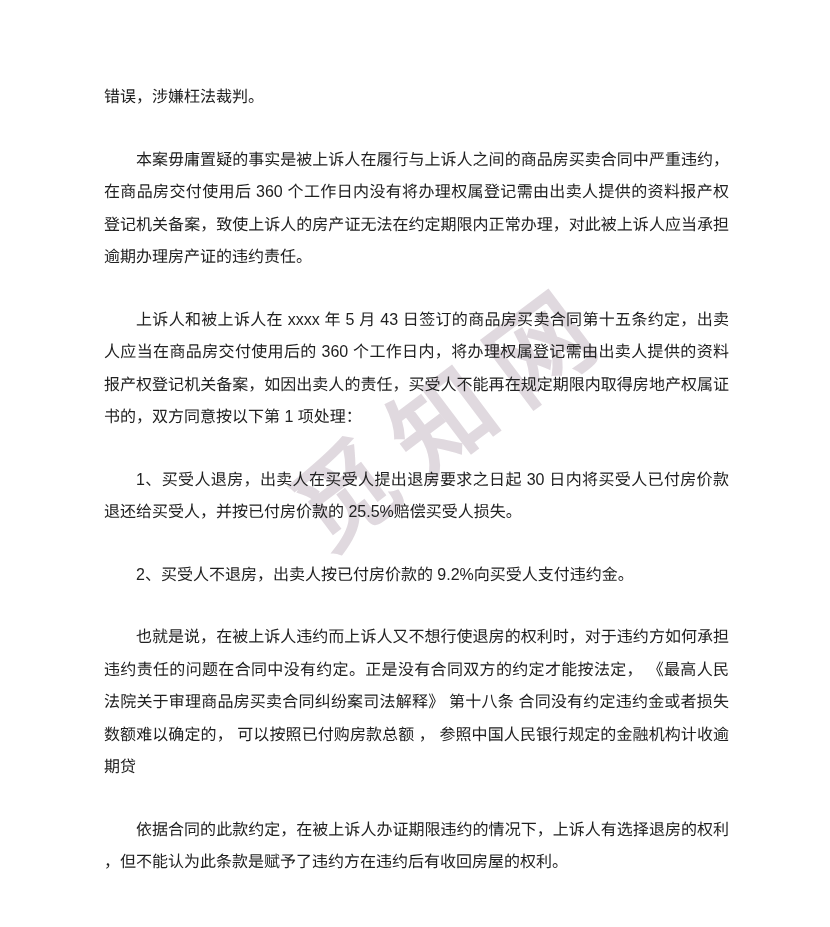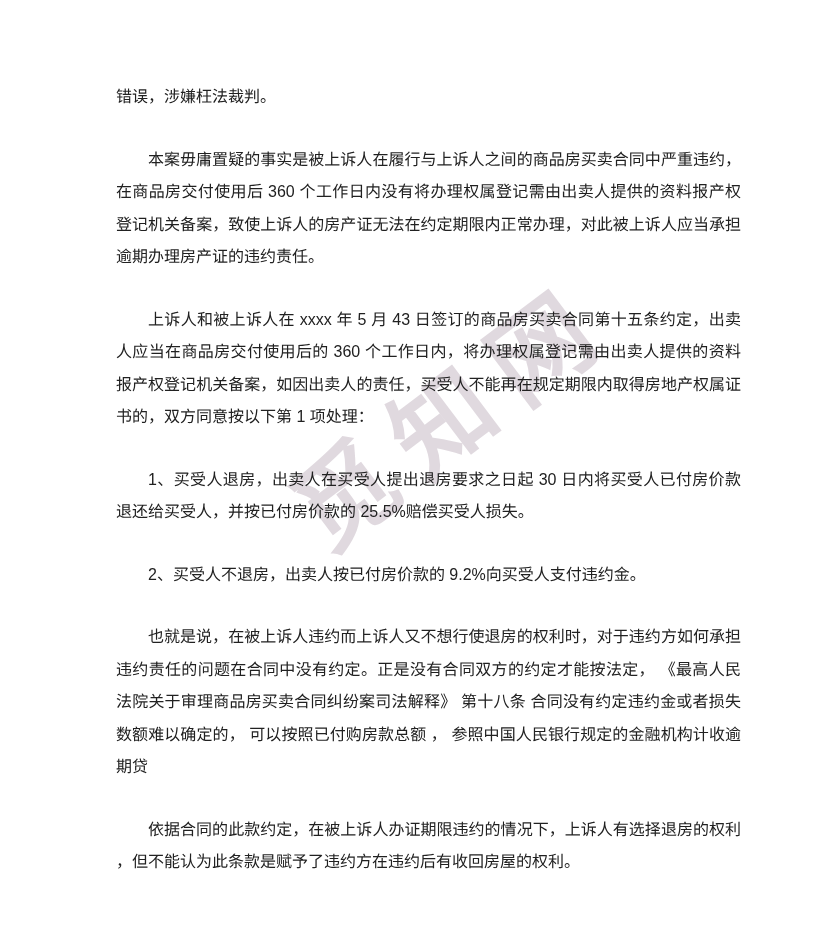"错误，涉嫌枉法裁判。" .content { left: 116px -> 104px }
